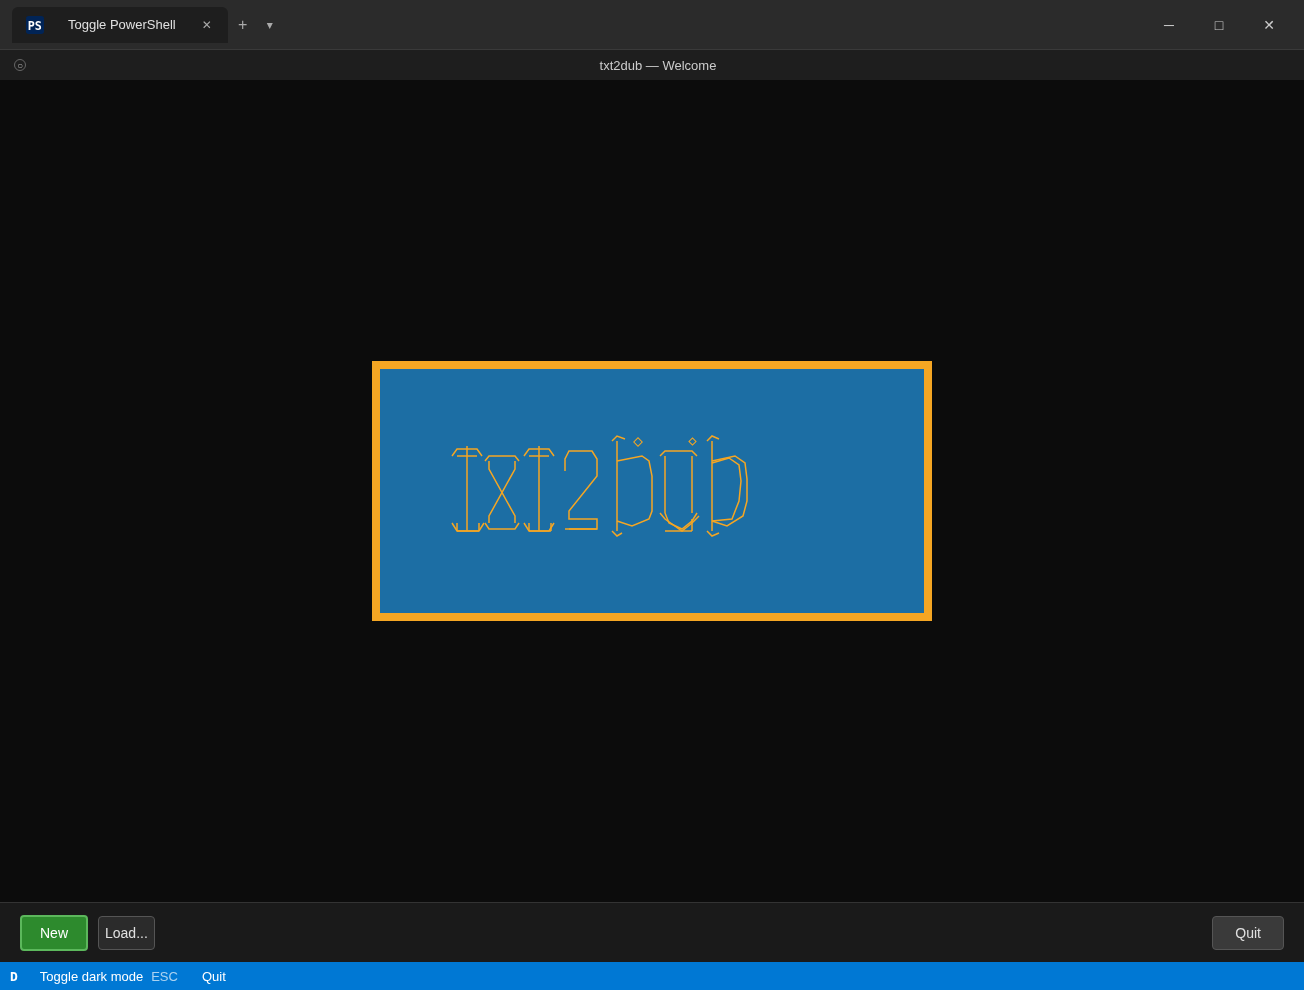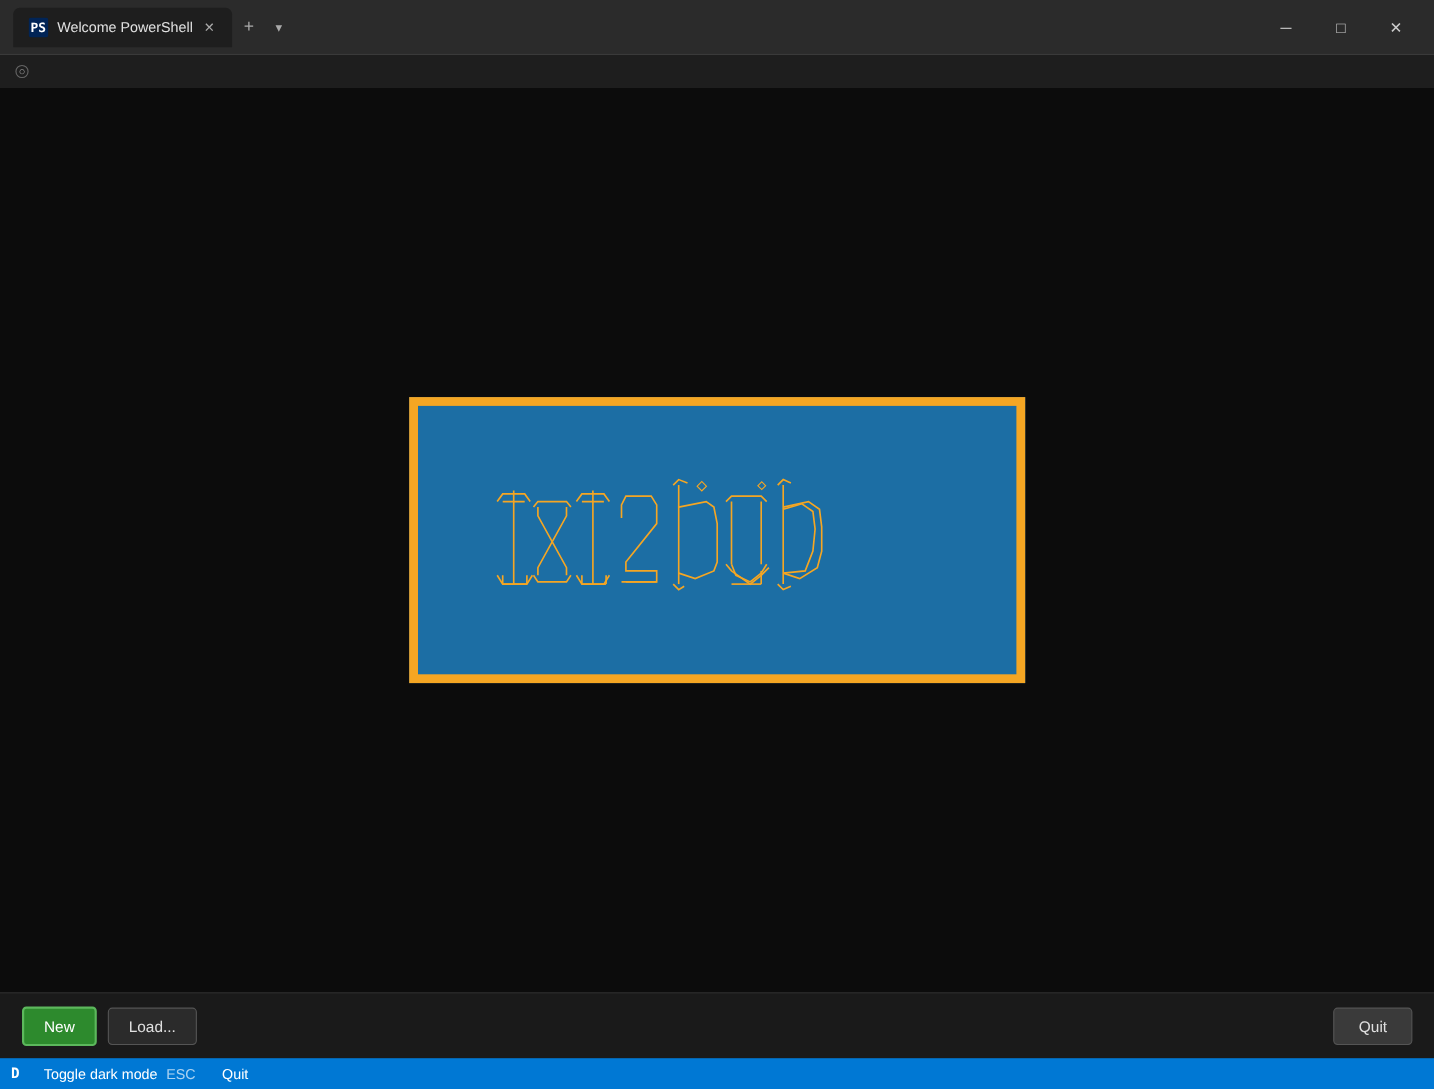"PS" .titlebar-tab { gap: 8px -> 24px }
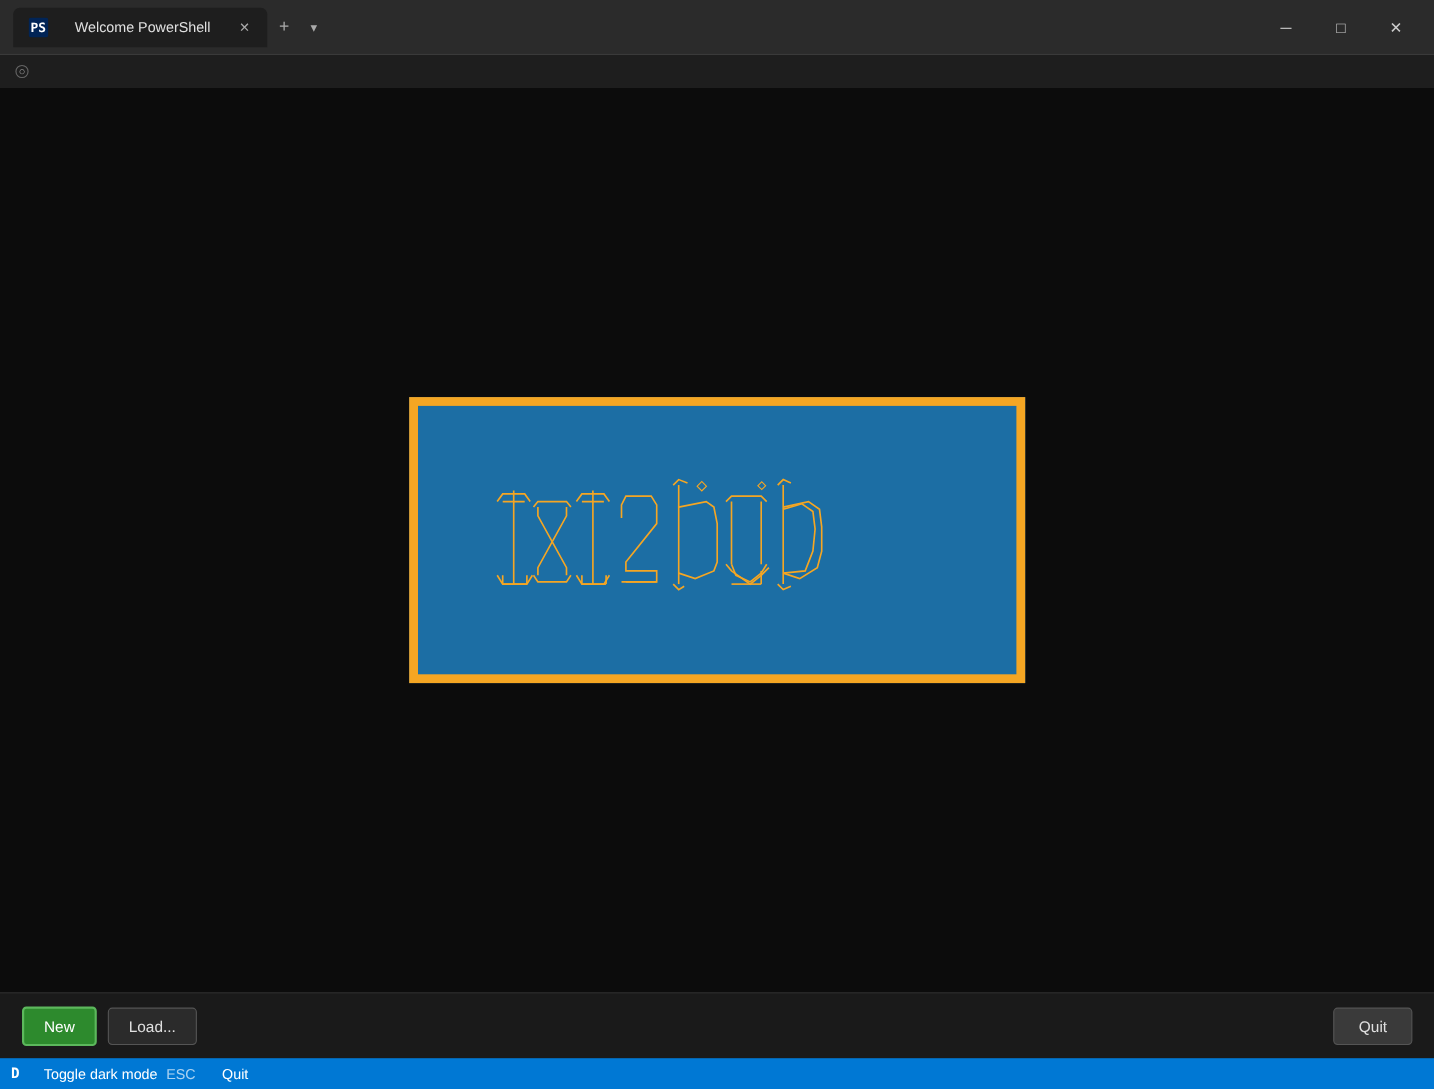"Welcome PowerShell" span.titlebar-tab-label { text: Welcome -> Toggle }
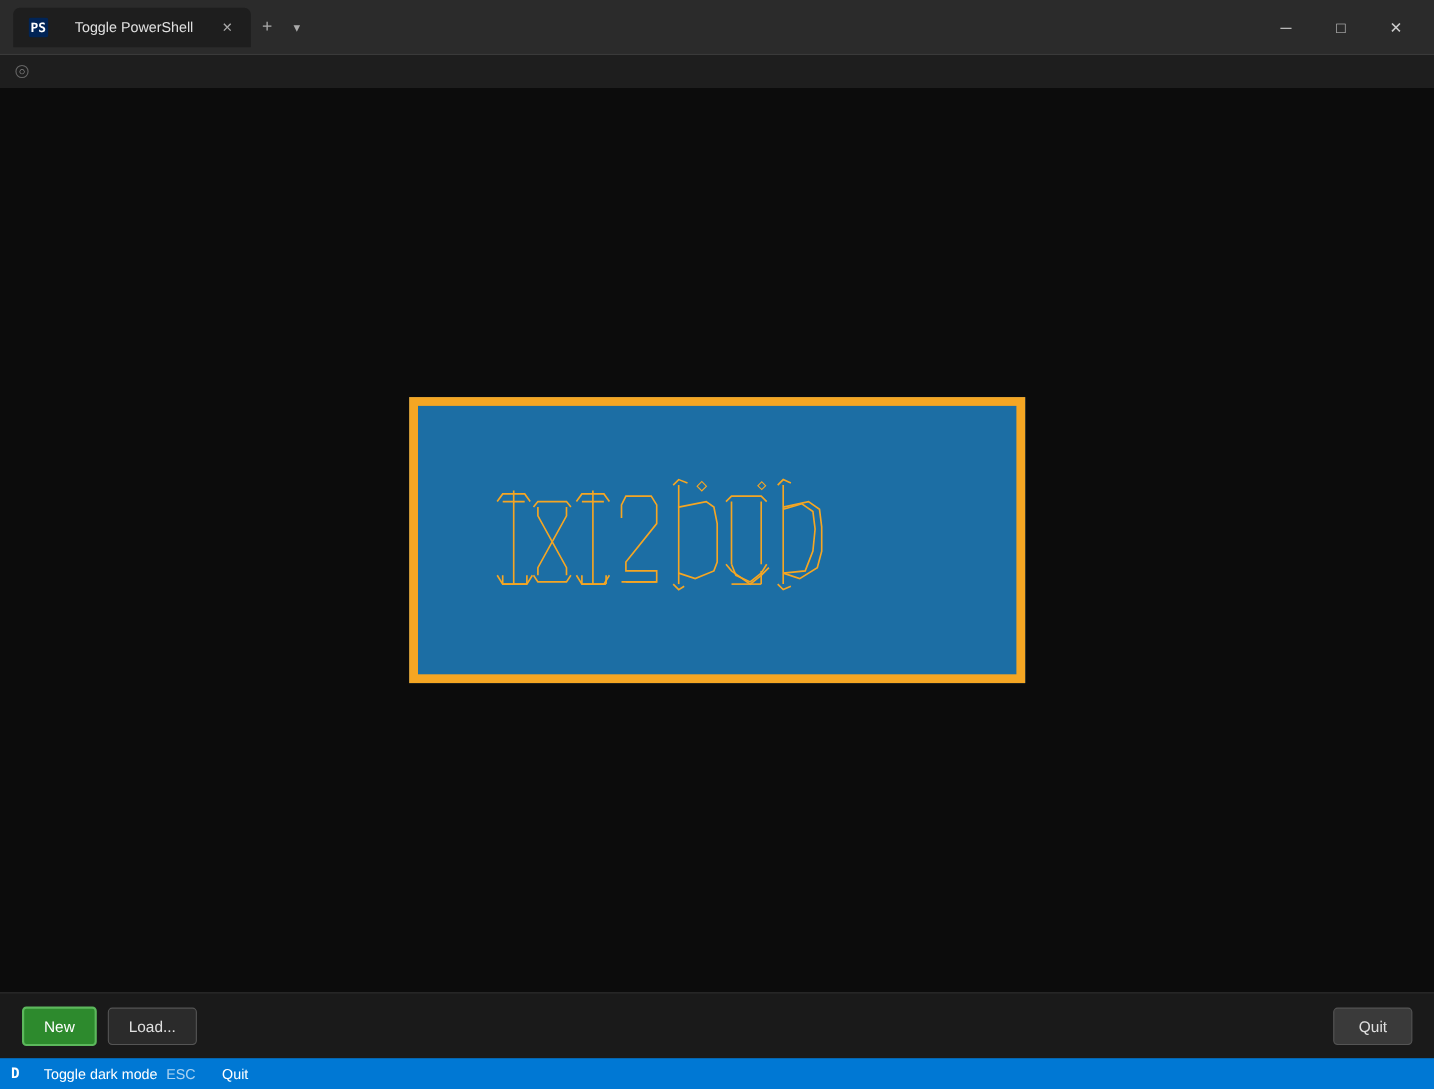"txt2dub — Welcome" div.menubar-title { html: none -> <div>txt2dub — Welcome</div> }
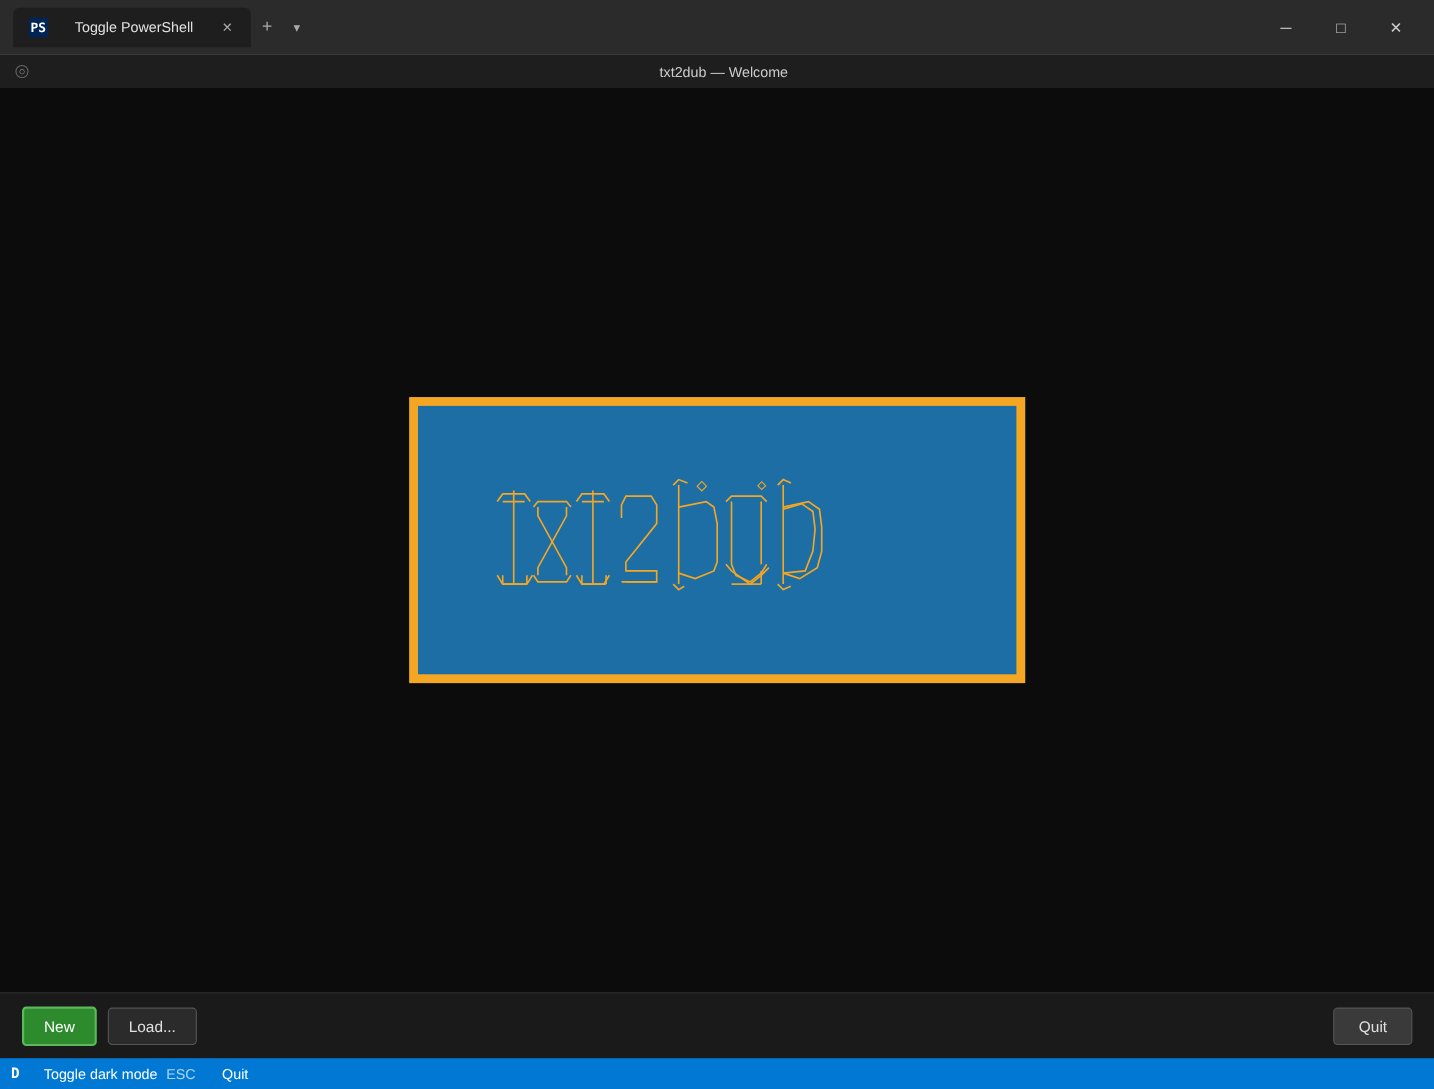"Load..." .btn-load { padding: 8px 18px -> 8px 6px }
